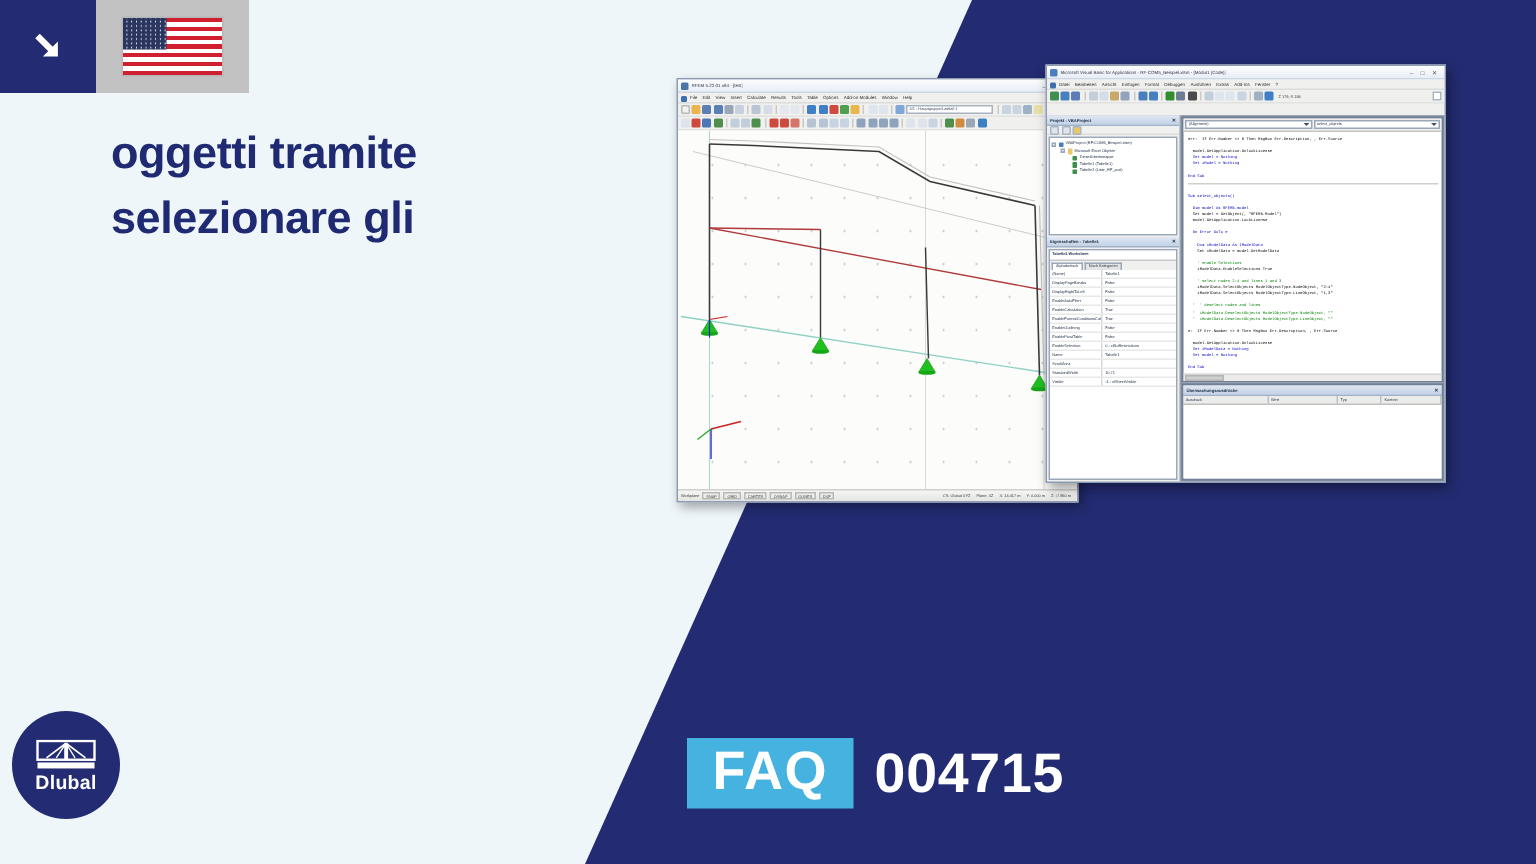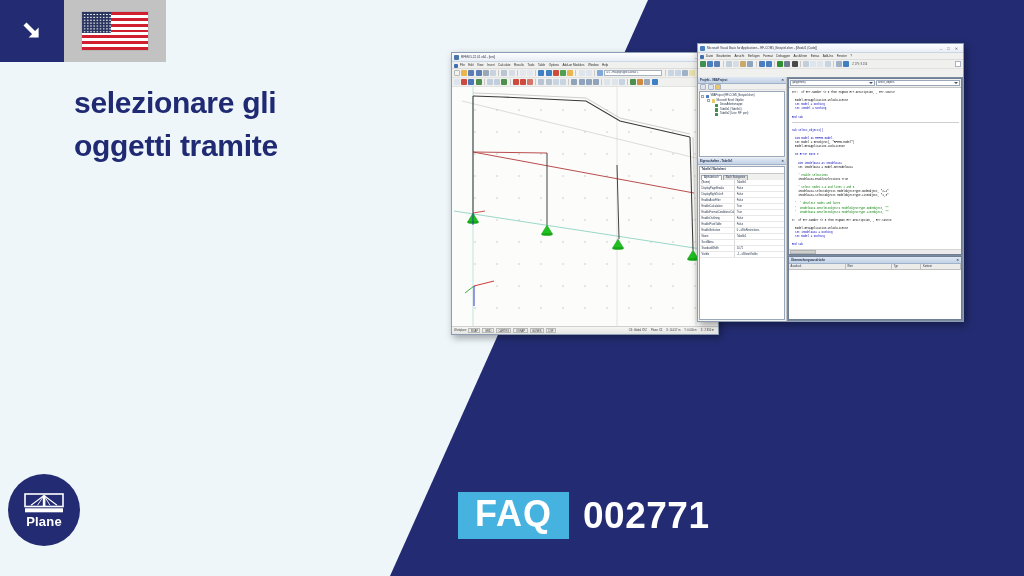"selezionare gli" div { order: before "oggetti tramite" -> after "oggetti tramite" }
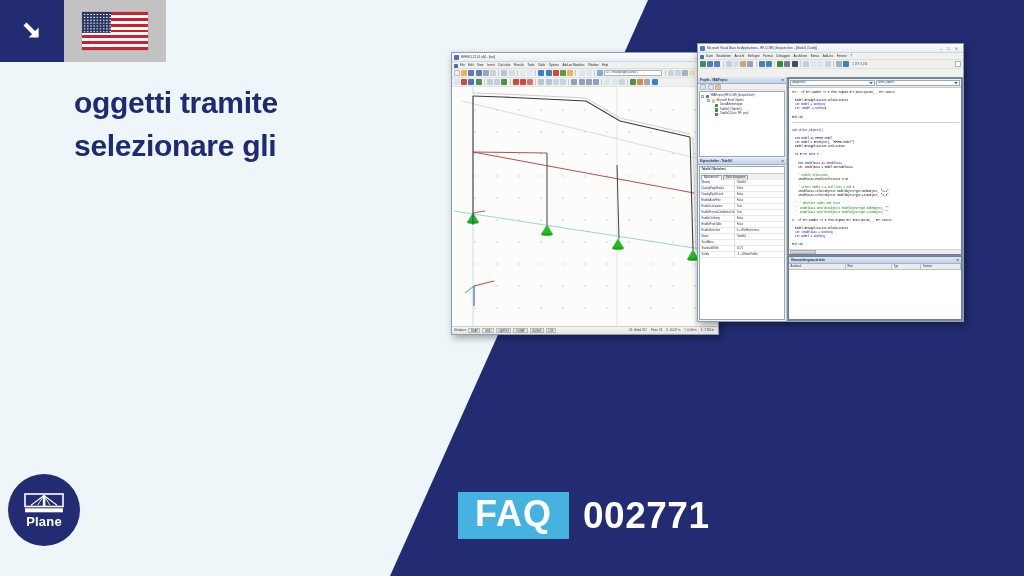"Plane" div { text: Plane -> Dlubal }
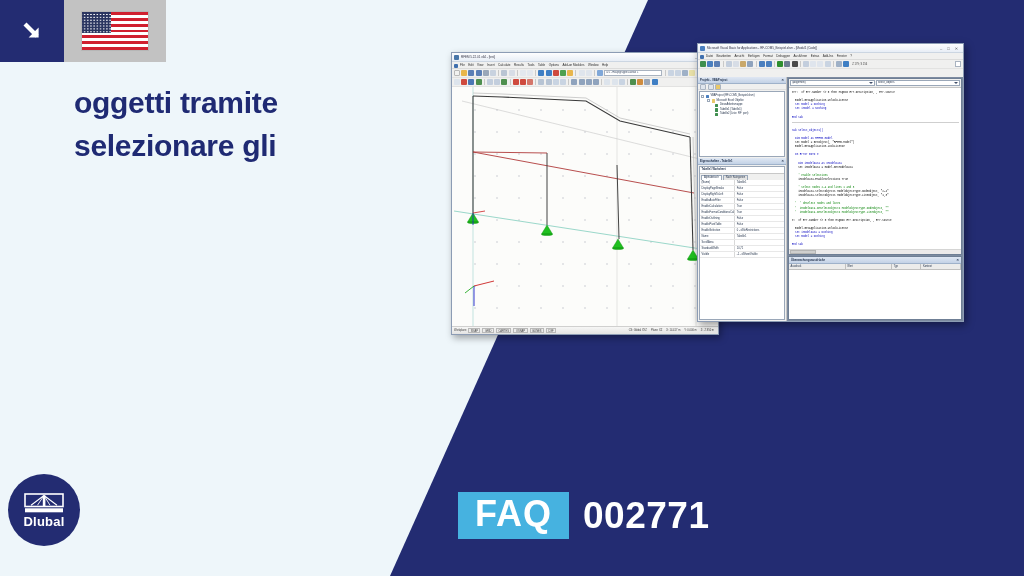"002771" div { text: 002771 -> 004715 }
